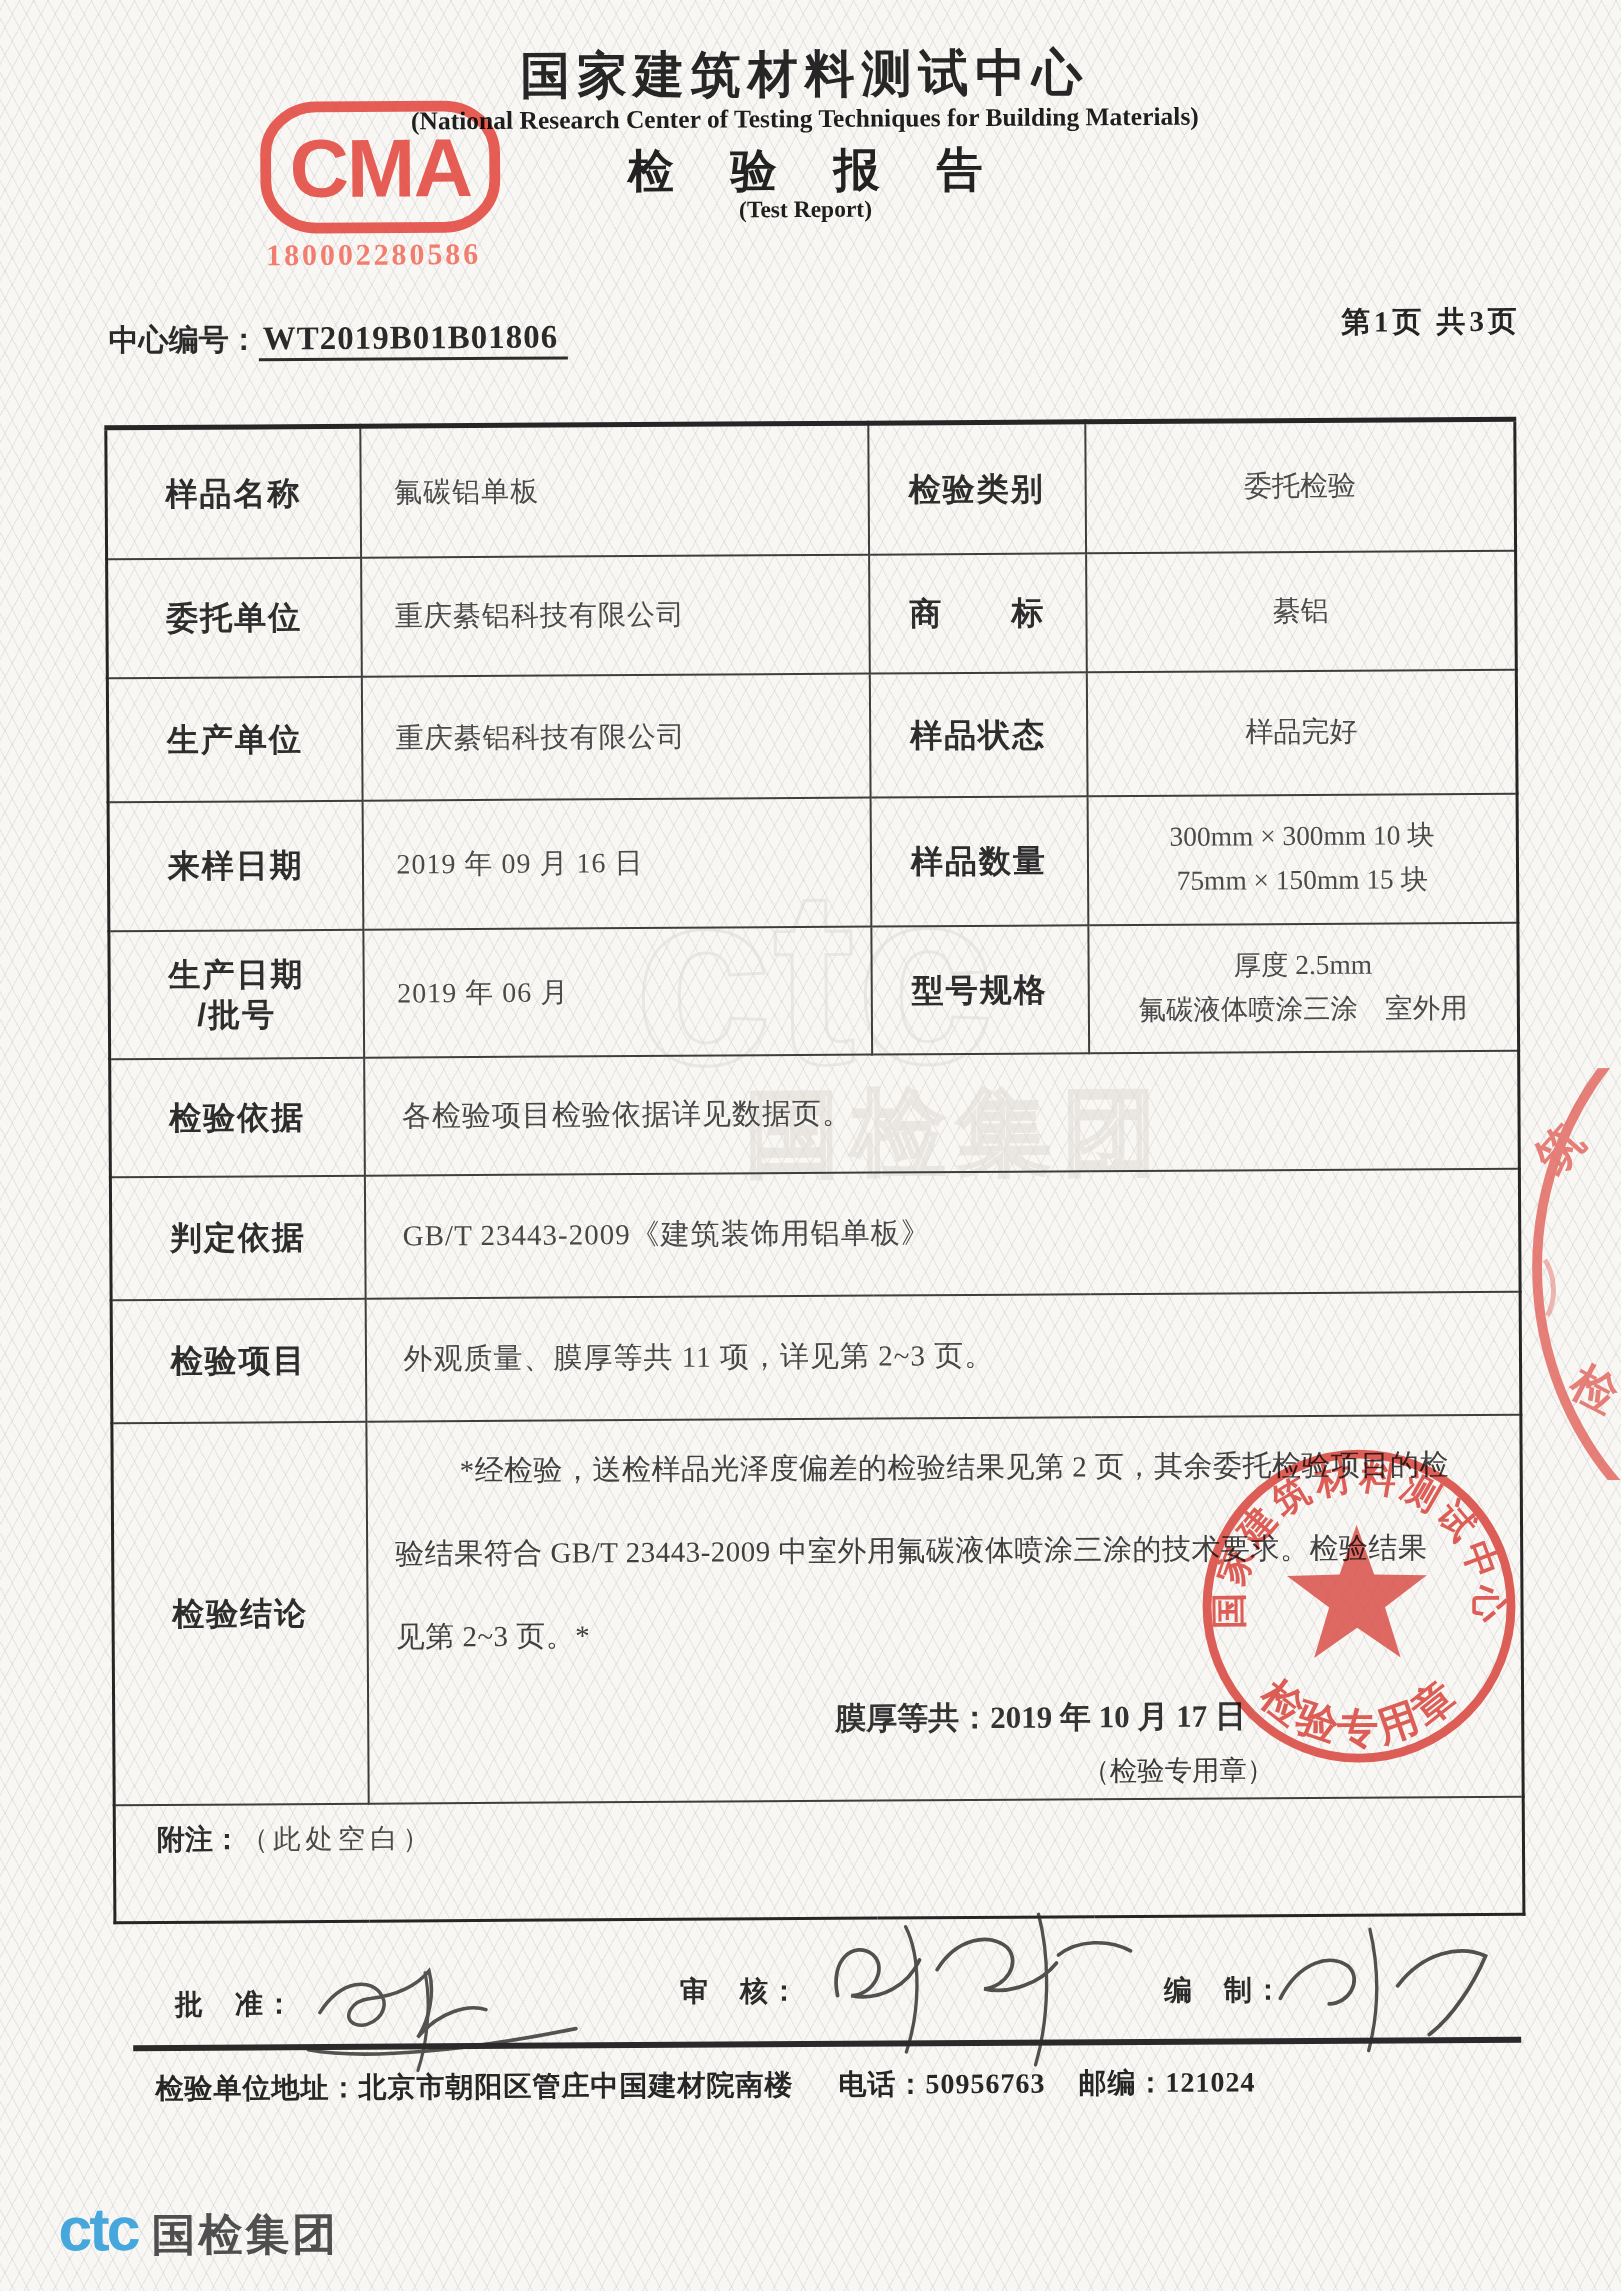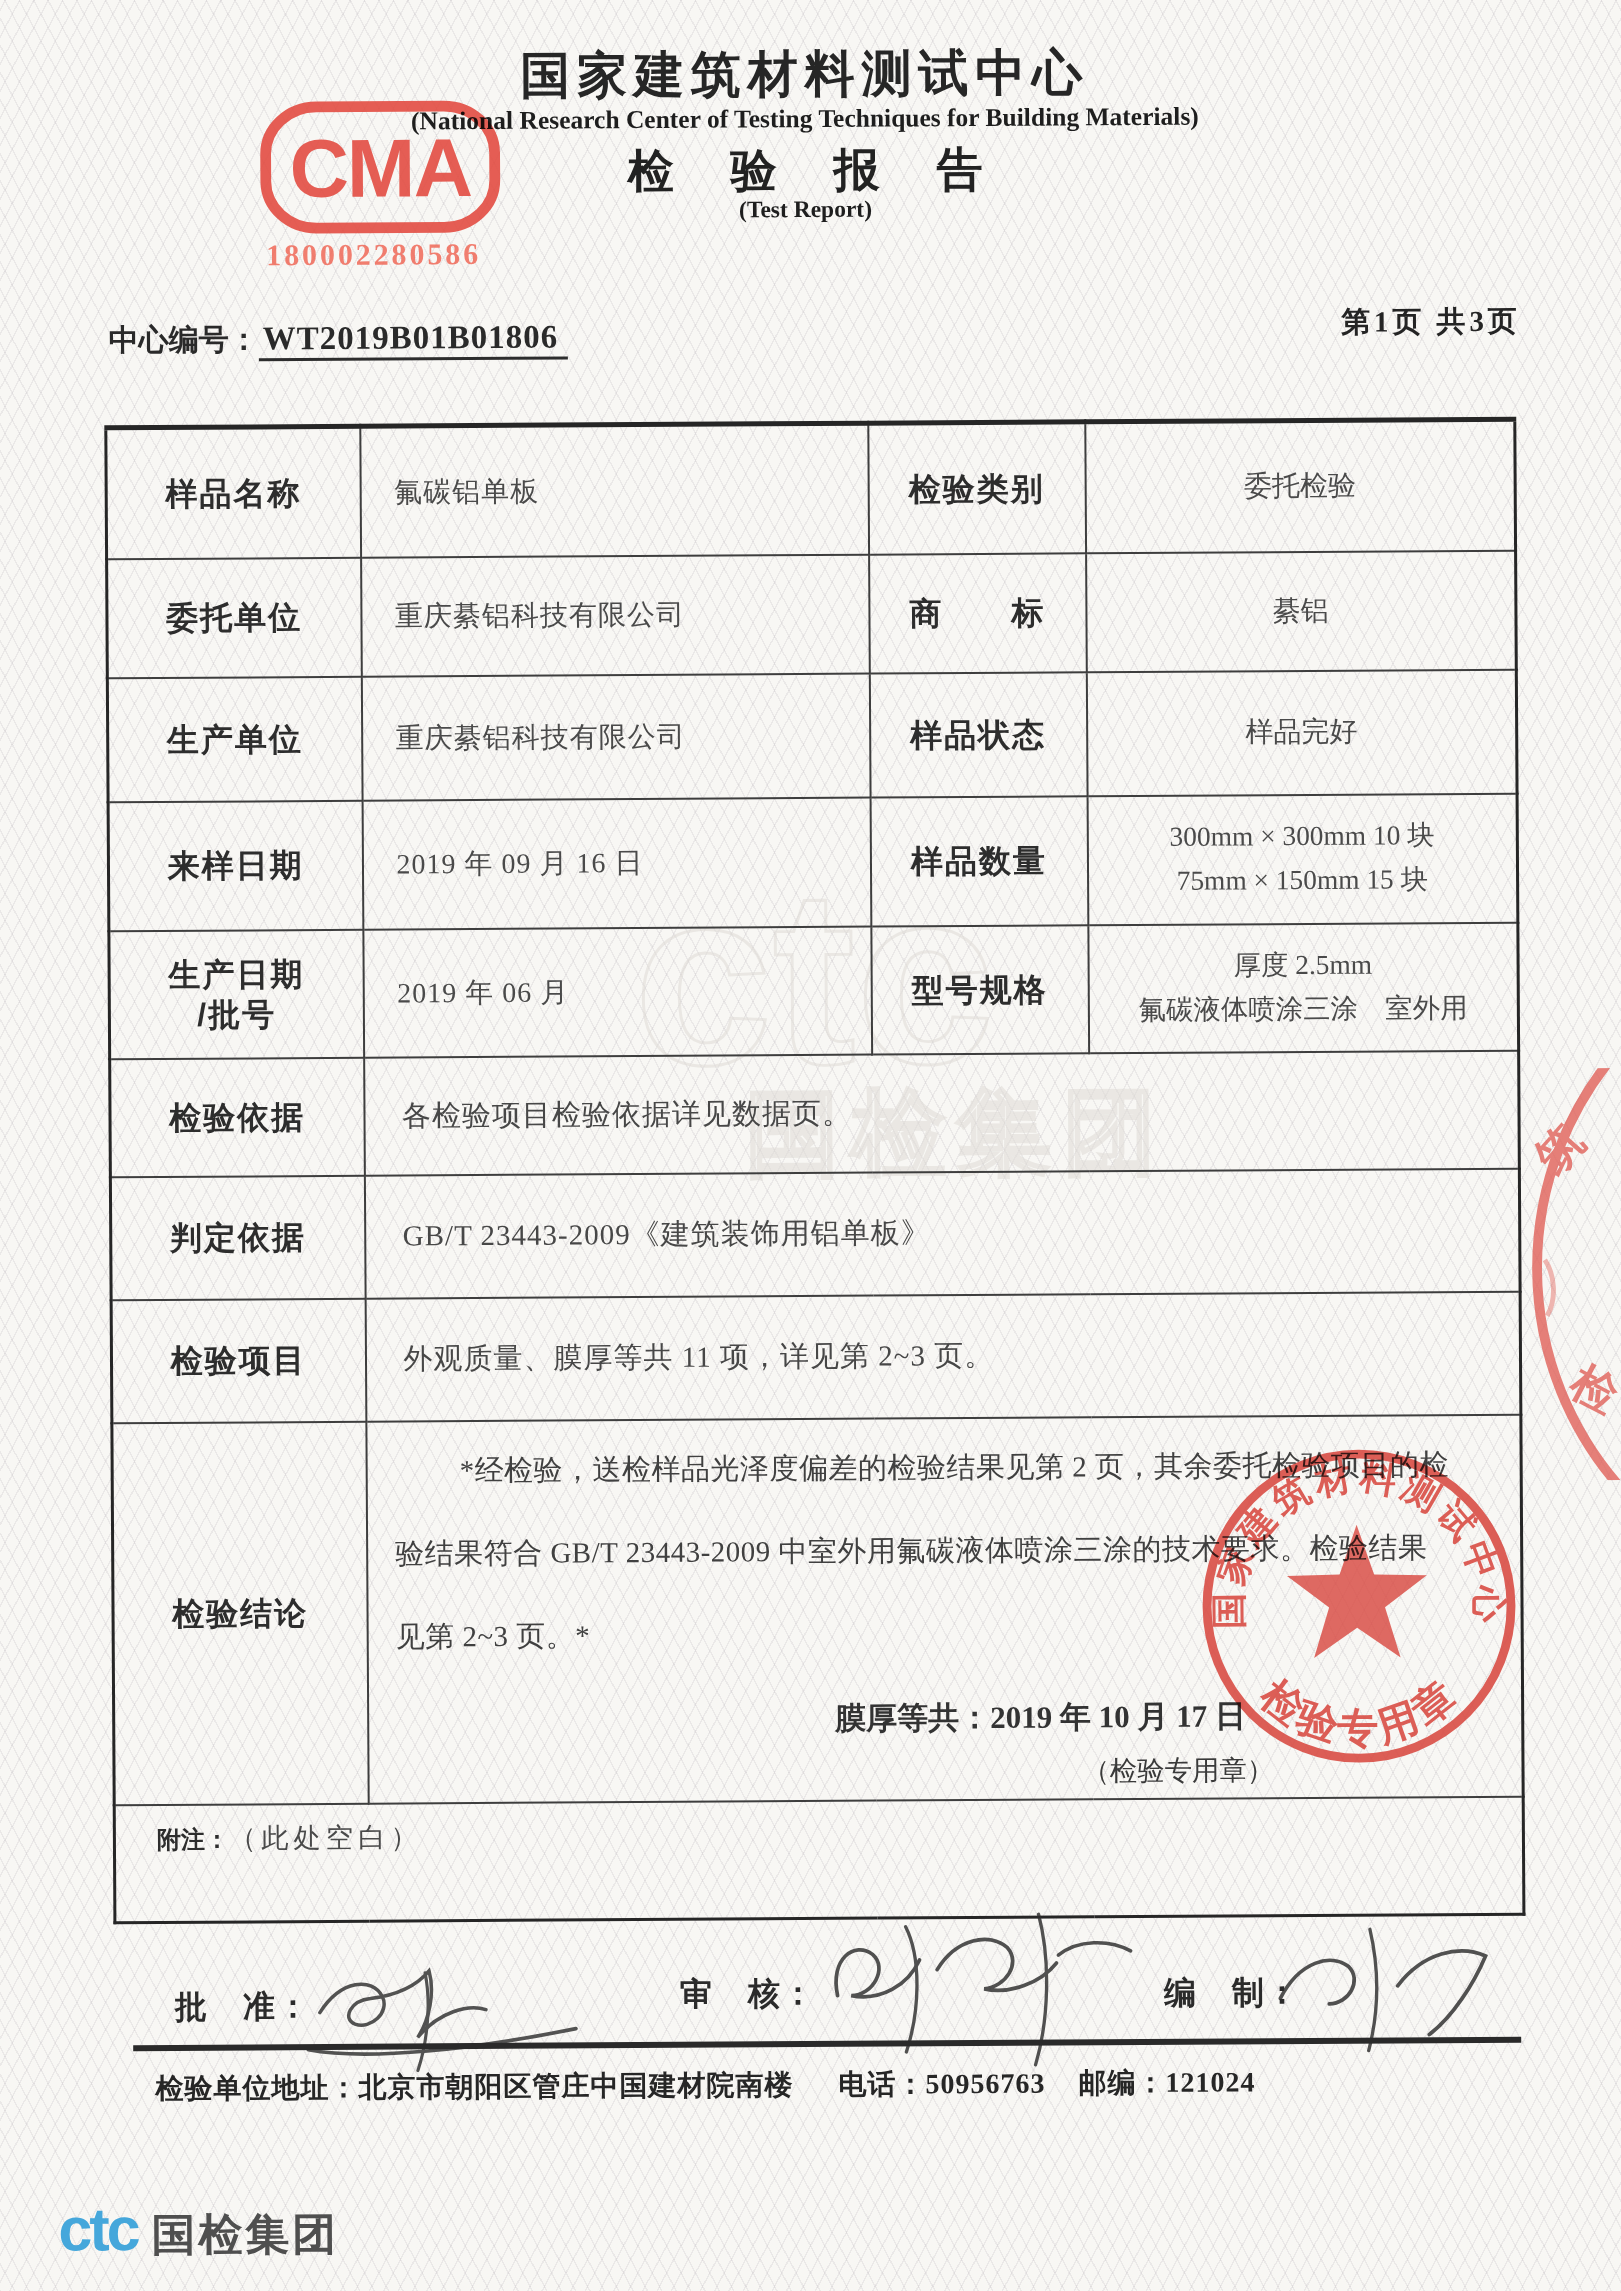"附注：" .remark-cell .rl { font-size: 24px -> 28px }
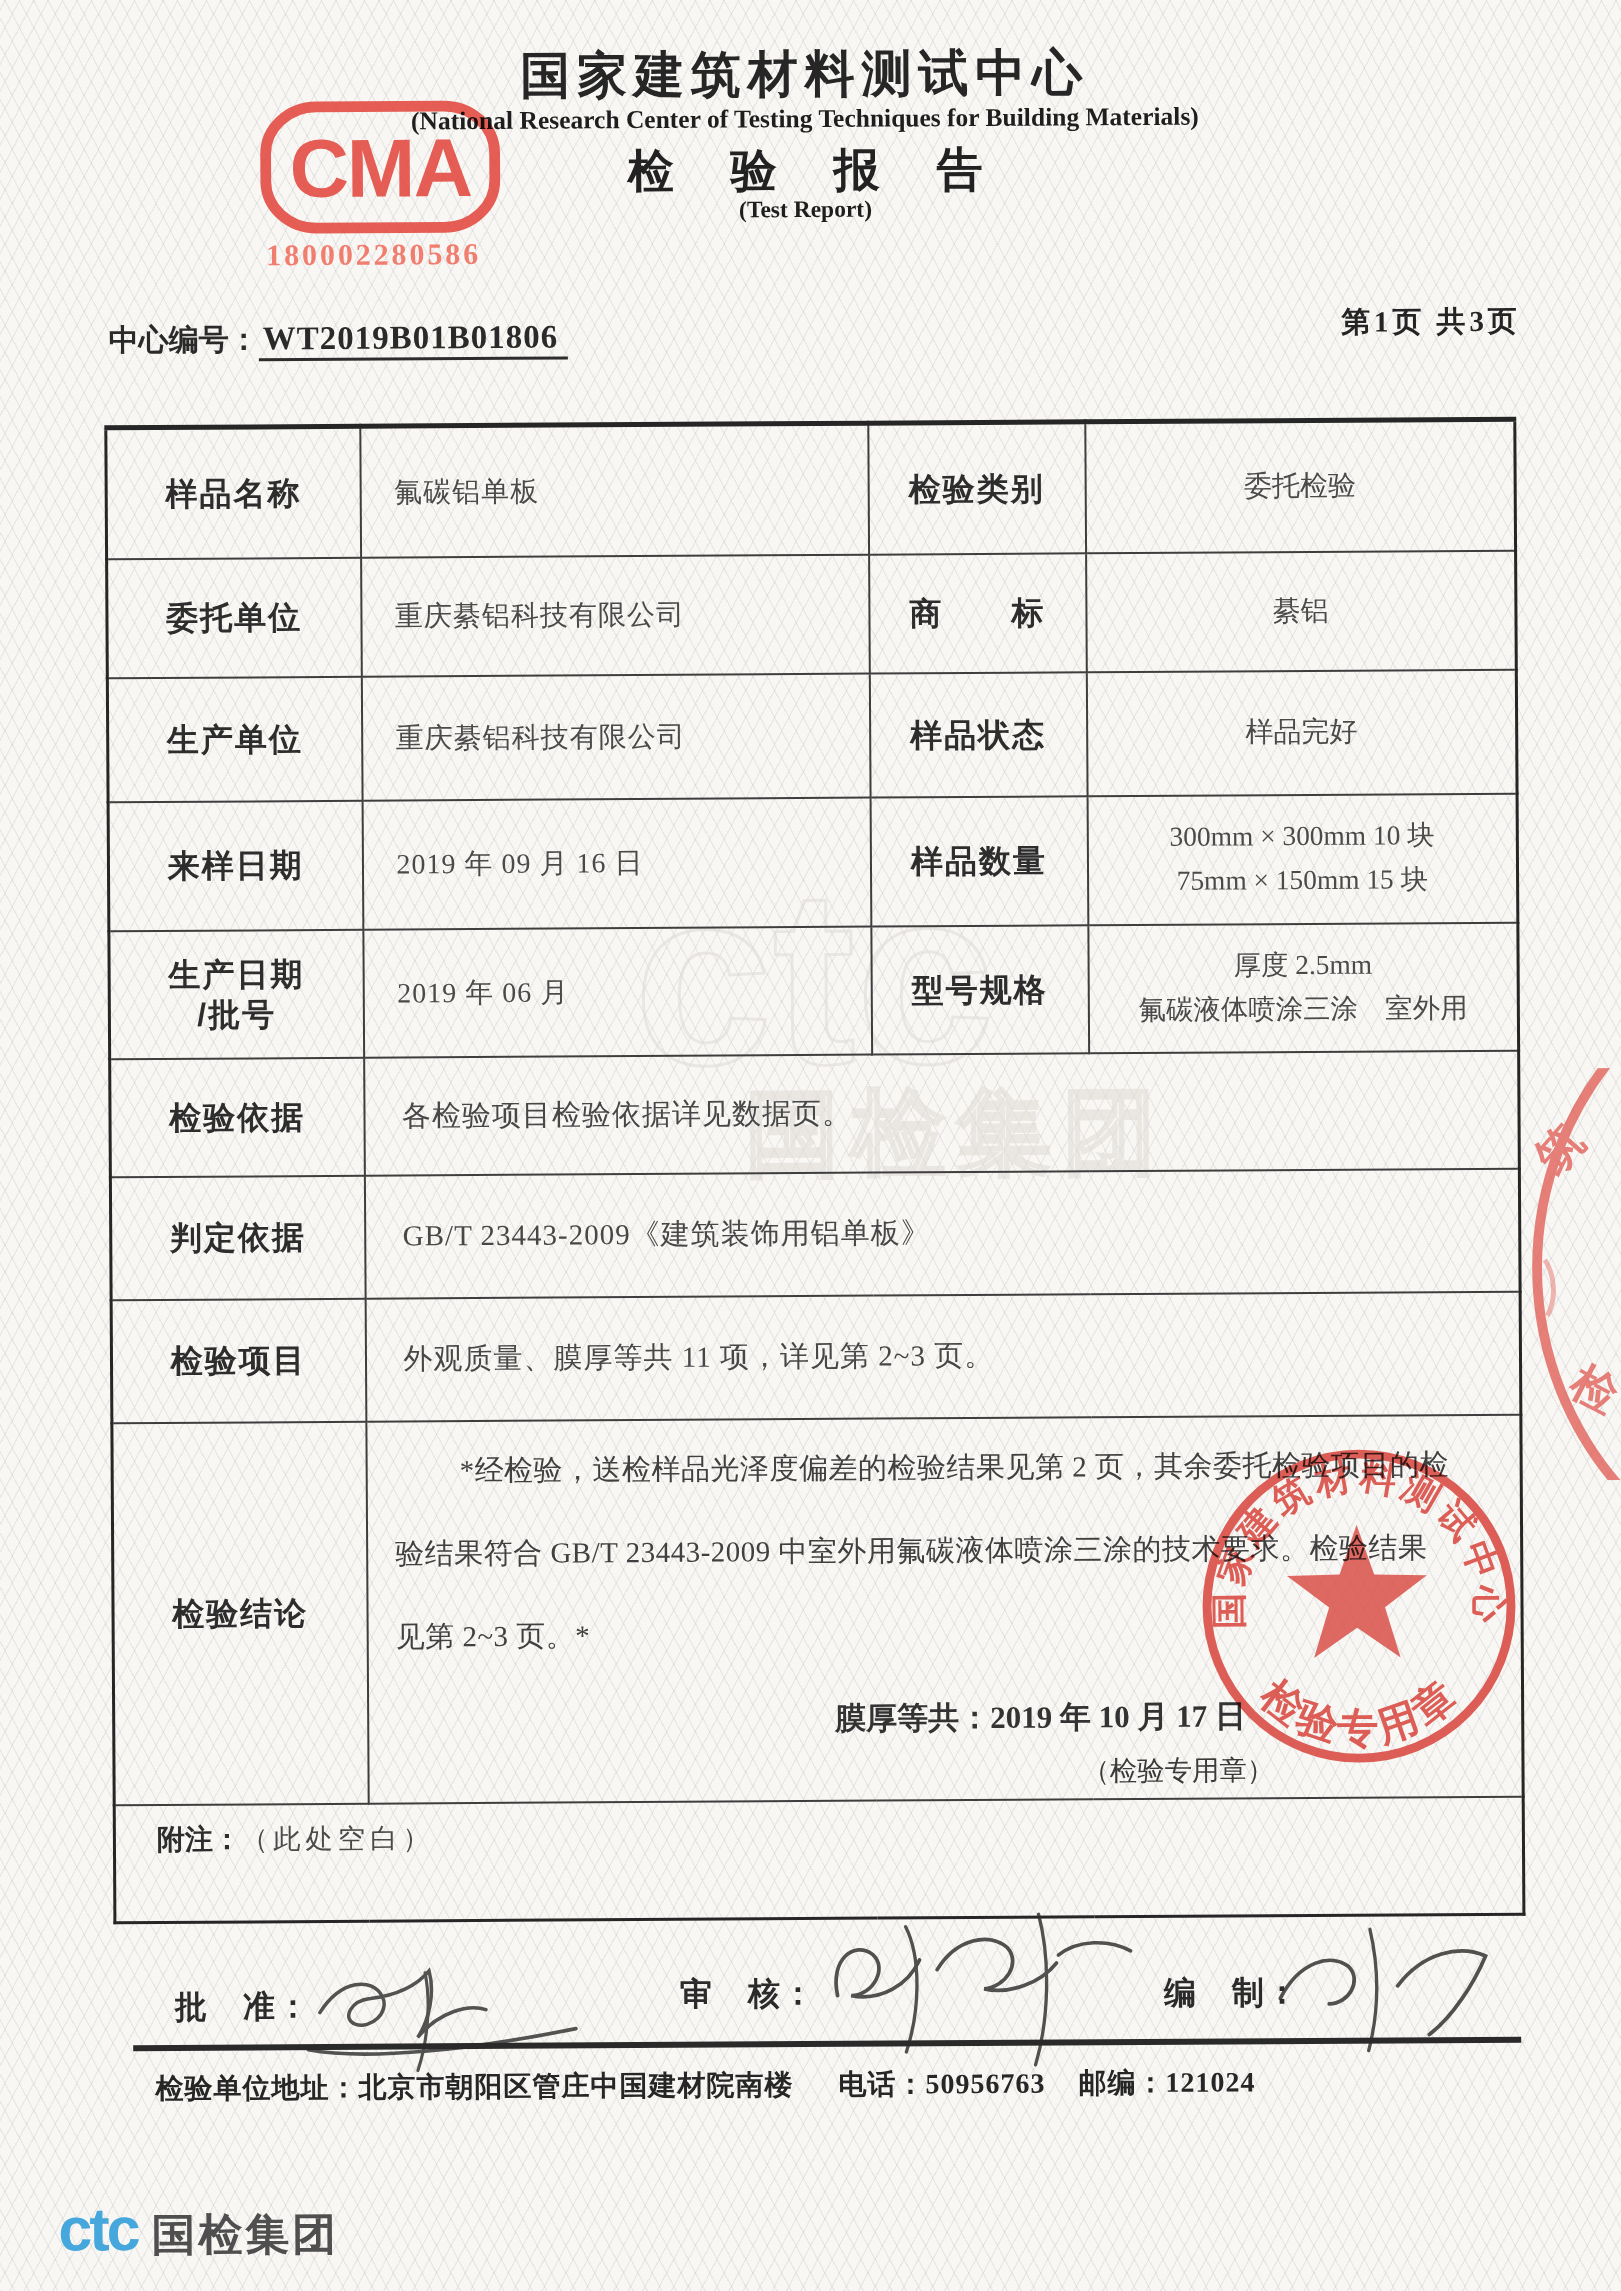"批 准：" .sig-label { font-size: 32px -> 28px }
